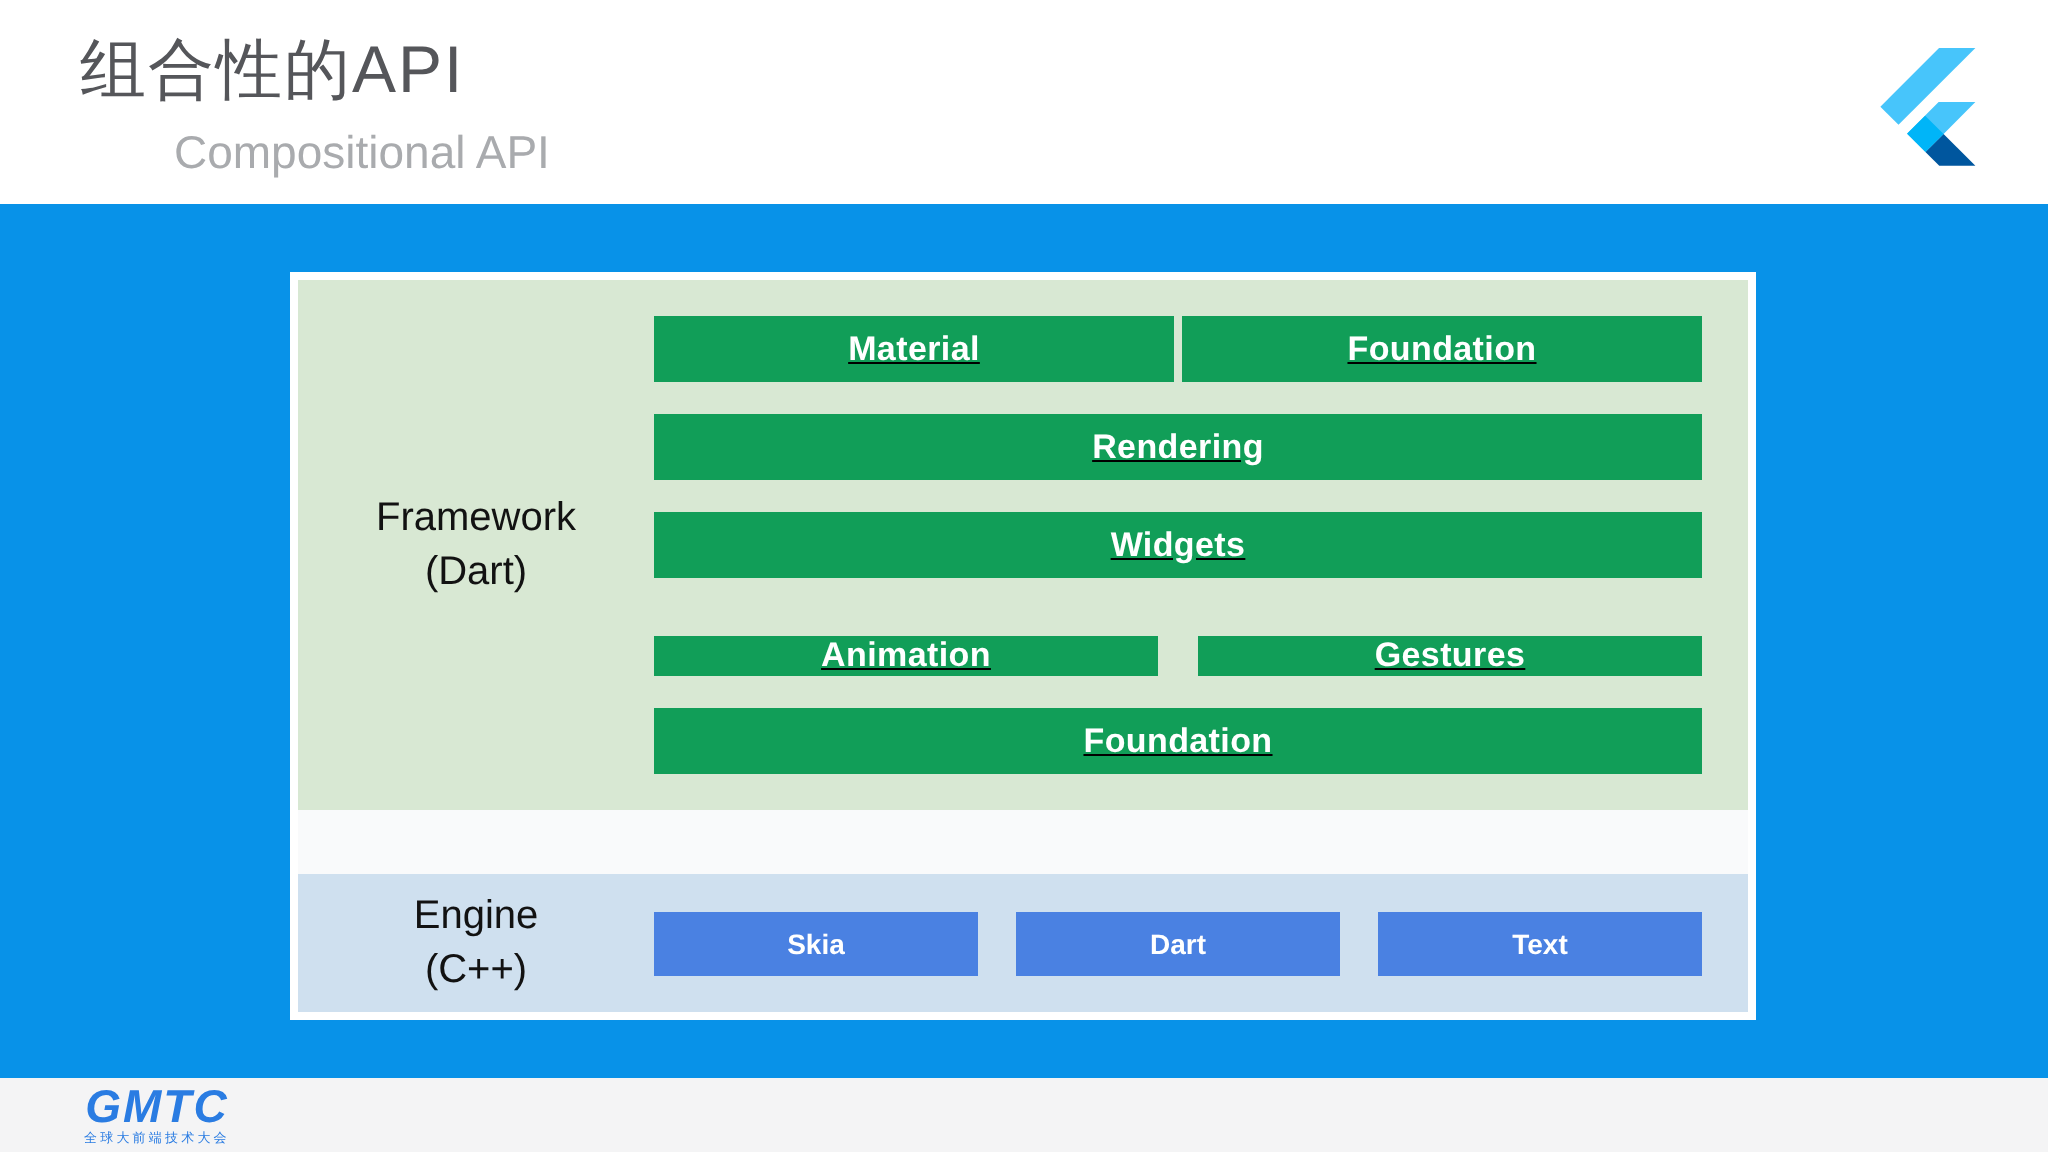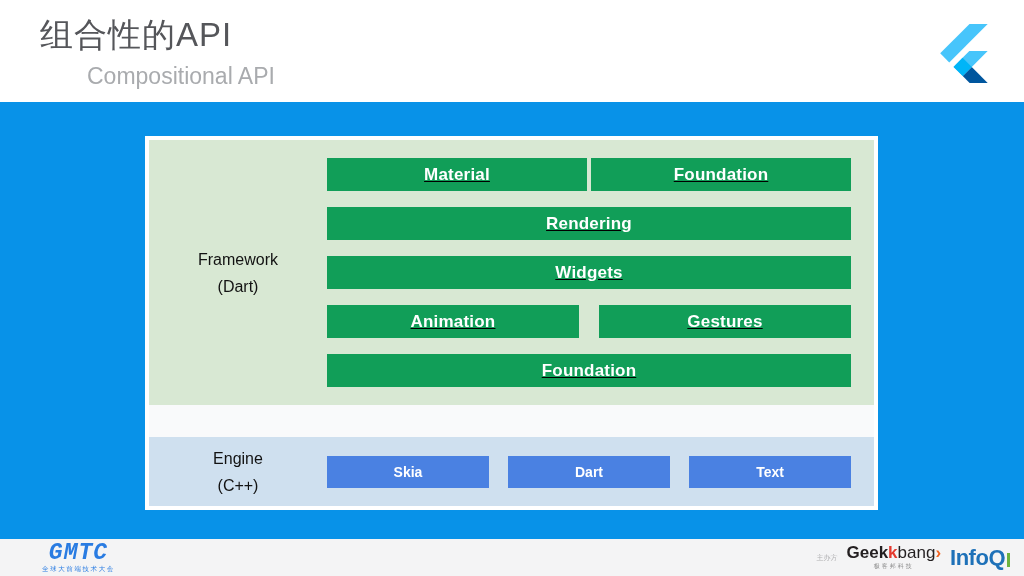"Framework" .label-col { font-size: 16px -> 20px }
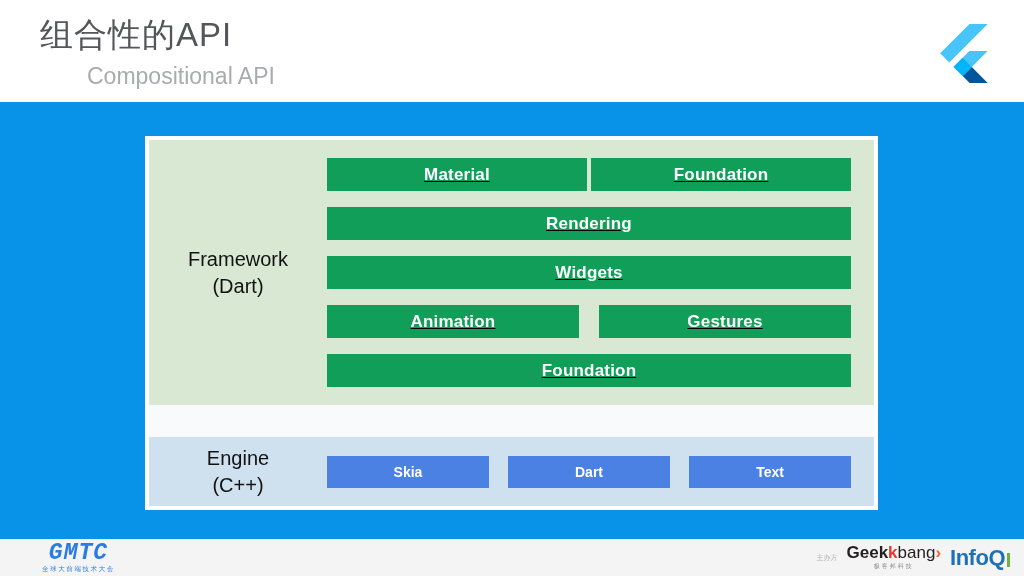"Animation" .row.gap20 { align-items: none -> flex-end }
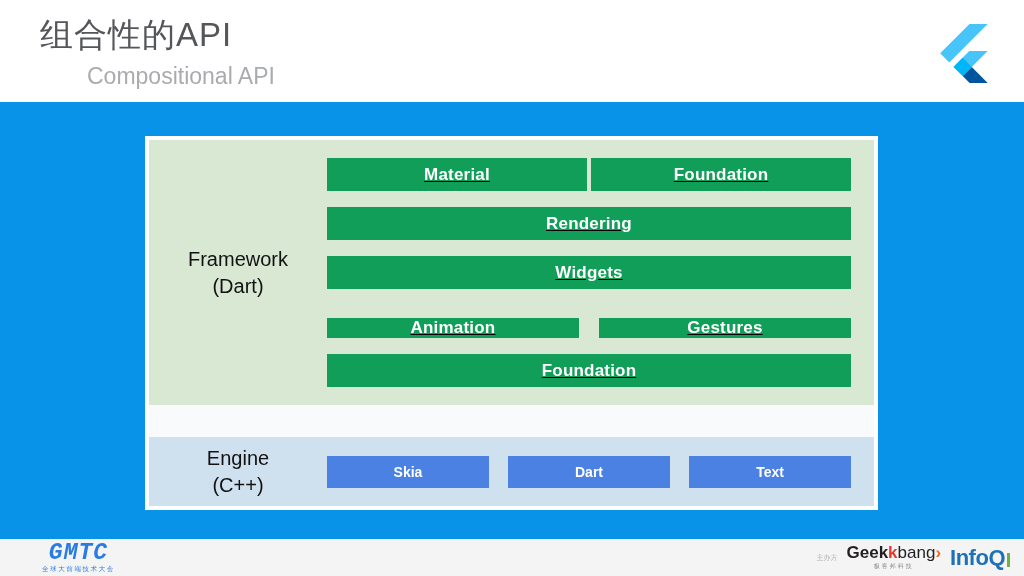"GMTC" .gmtc-wordmark { font-family: Liberation Mono, monospace -> none }
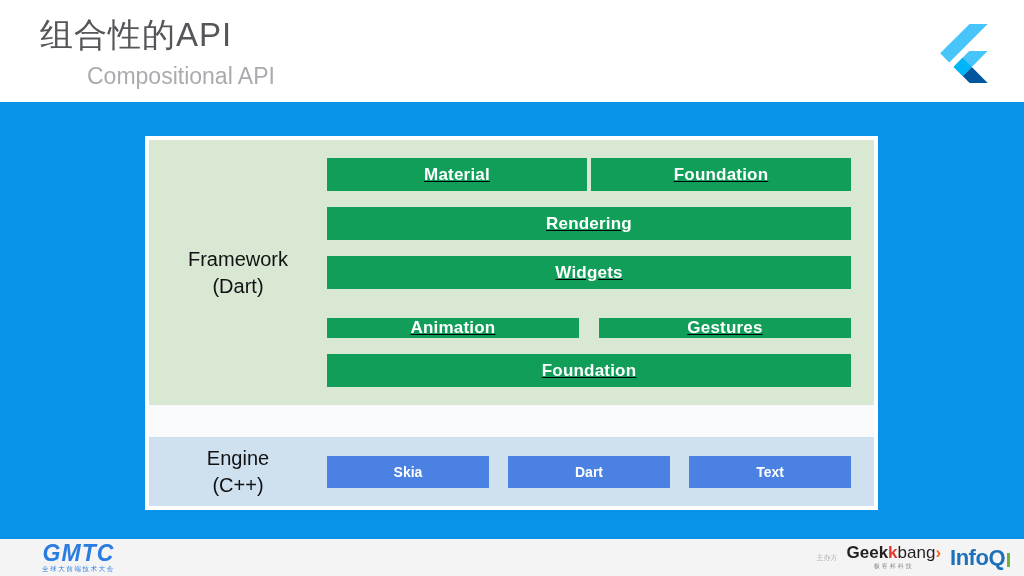"Geekkbang›" div.footer-right { html: <div> <span>主办方</span> <div> <div> <span>Geek</span><span>k</span><span>bang</span><span>›</span> </div> <div>极客邦科技</div> </div> <div> <span>InfoQ</span> <span></span> </div> </div> -> none }
